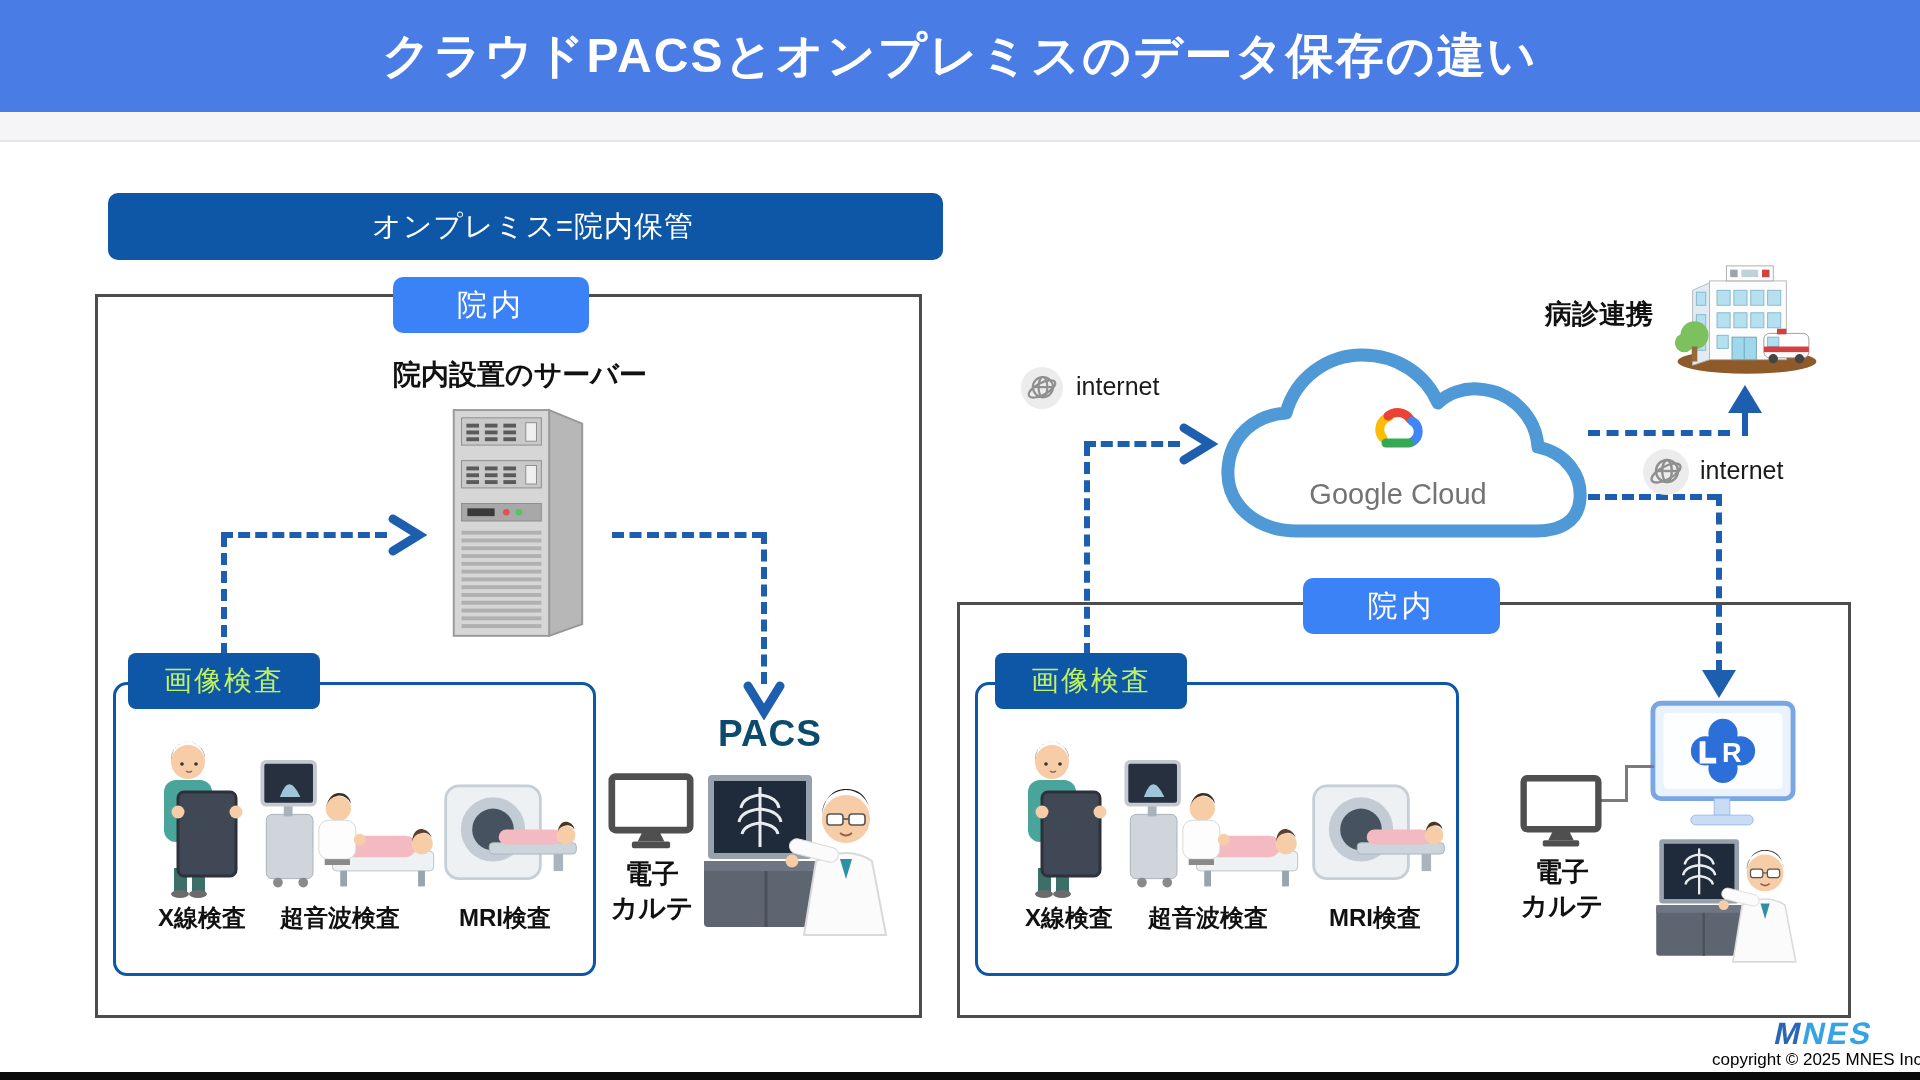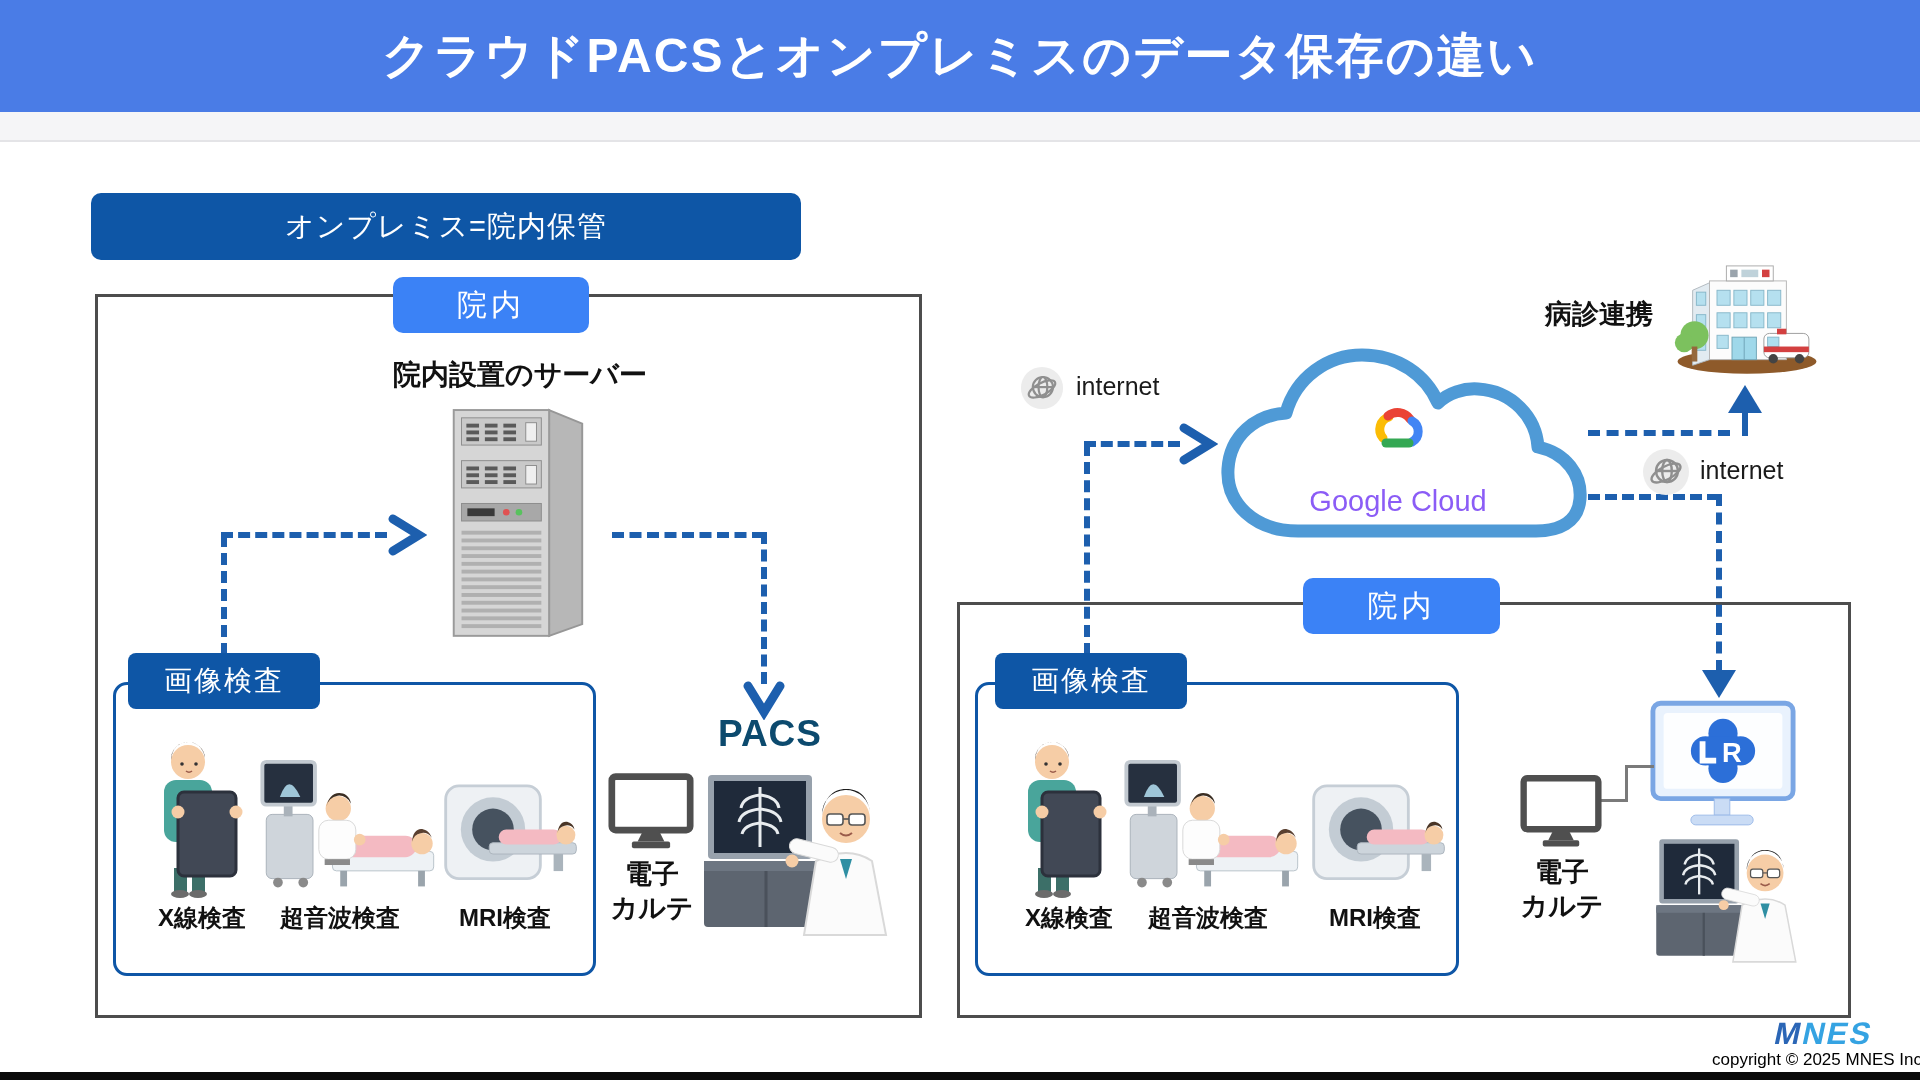"オンプレミス=院内保管" div.abs { left: 91px -> 108px; padding-left: none -> 15px; width: 710px -> 820px }
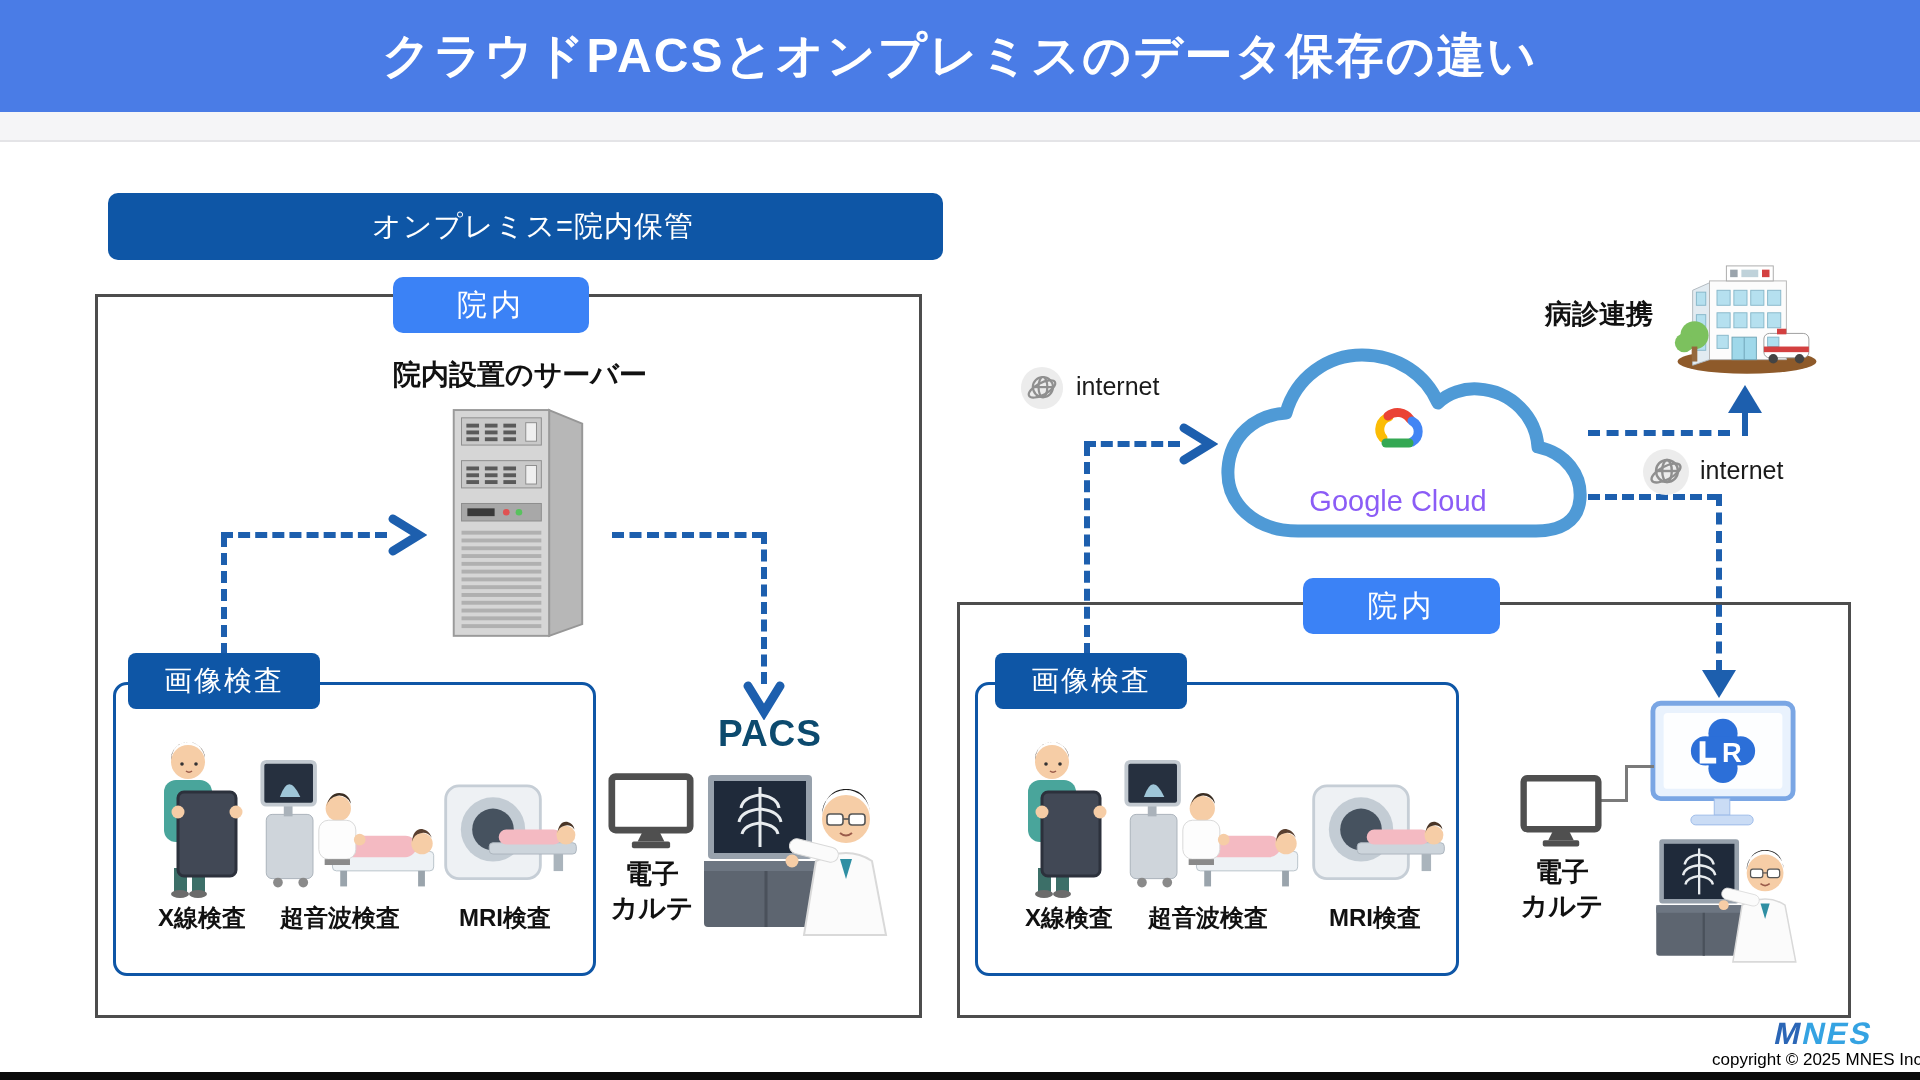"Google Cloud" .gcbrand { color: #8b5cf6 -> #737373; margin-top: 7px -> none }
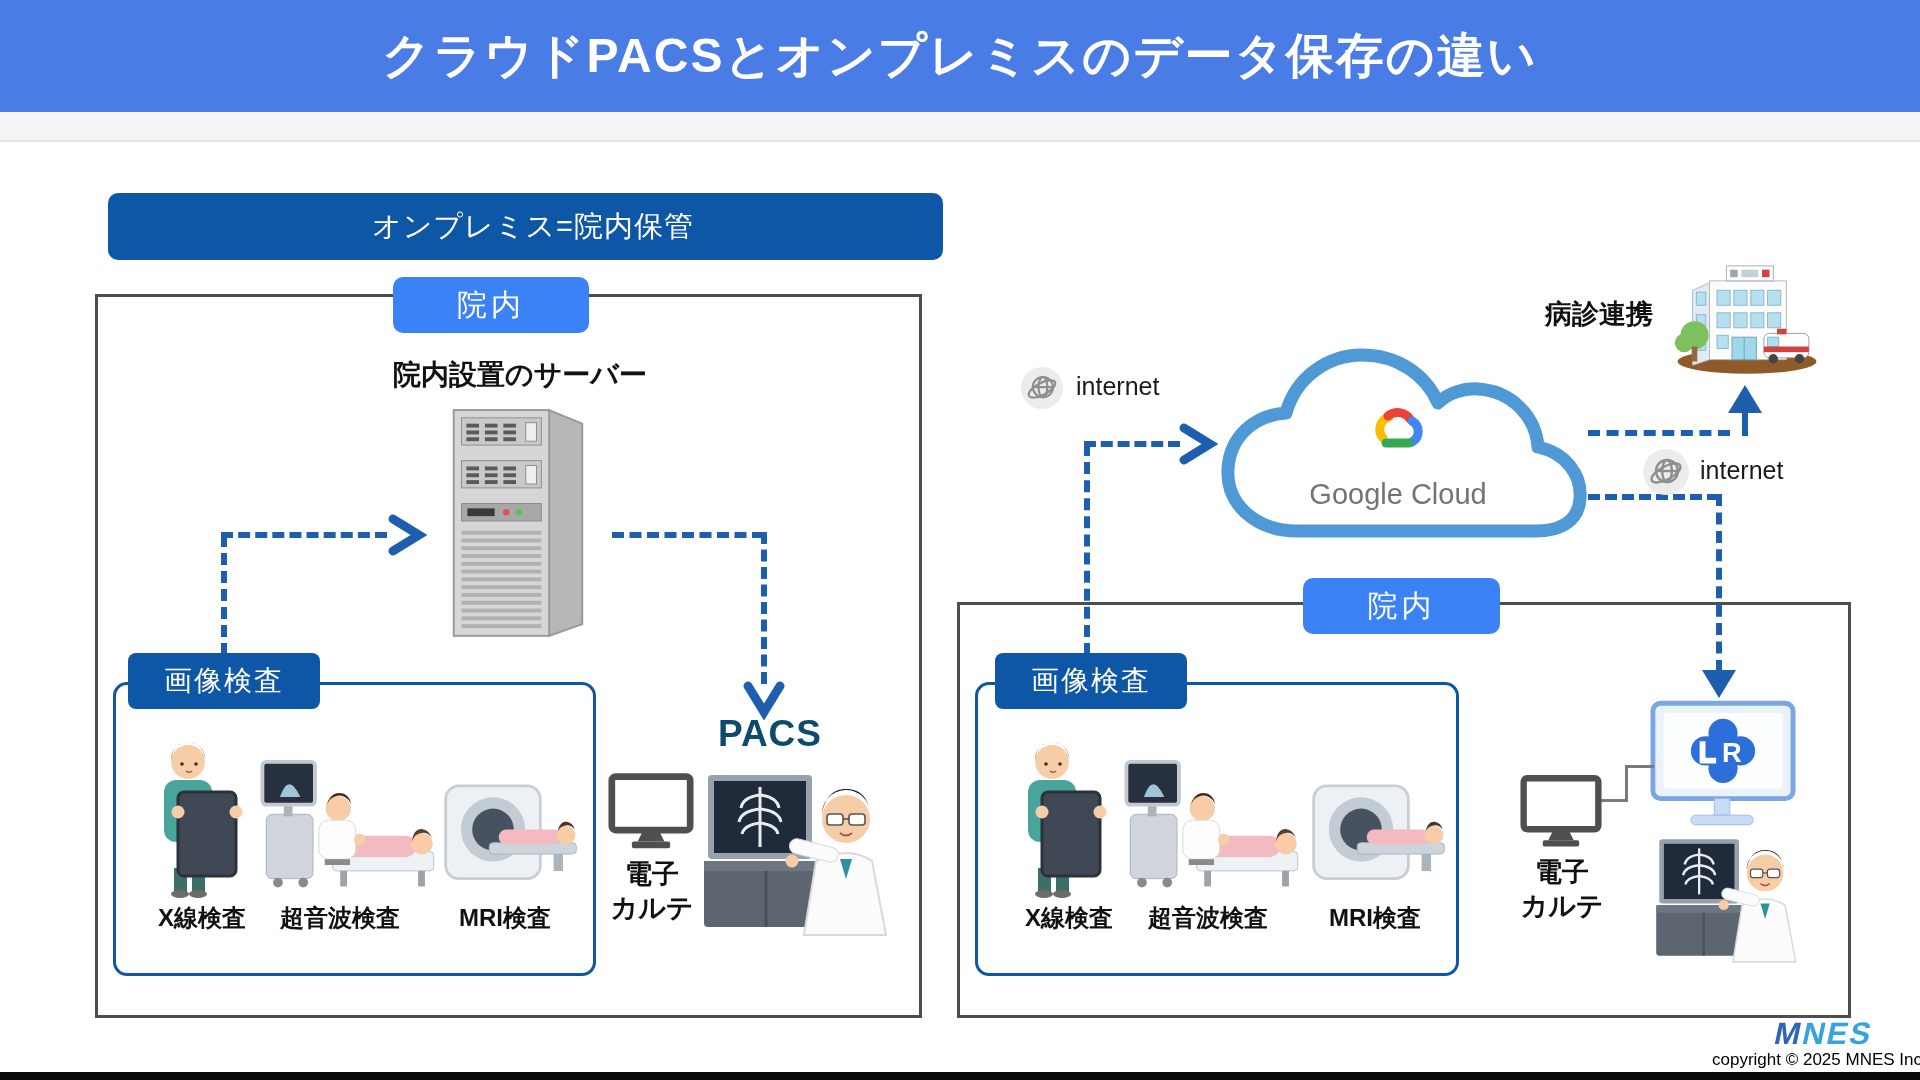"画像検査" .imgbadge { color: #ffffff -> #bef264 }
